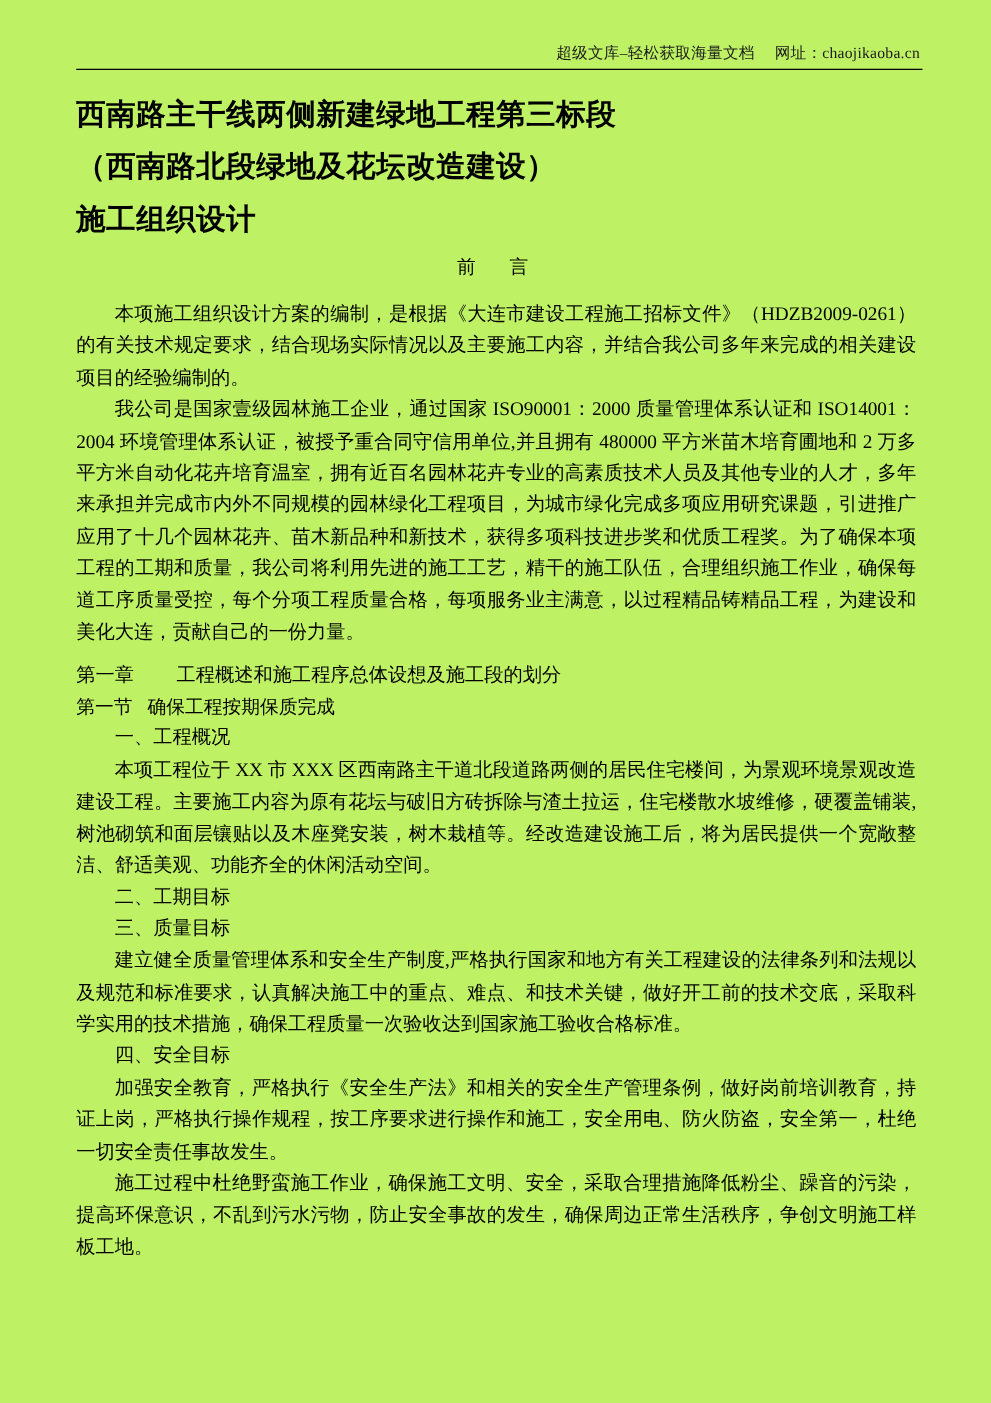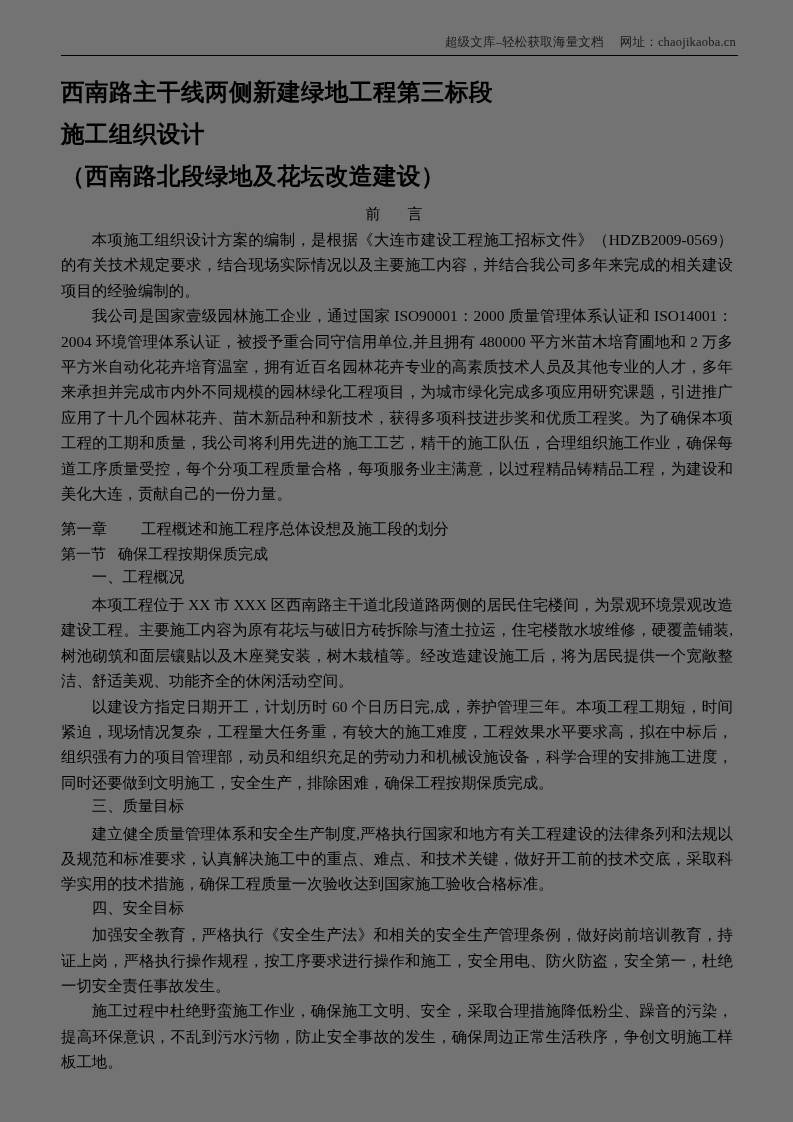"超级文库–轻松获取海量文档 网址：chaojikaoba.cn" .page { background: #737373 -> #bef264 }
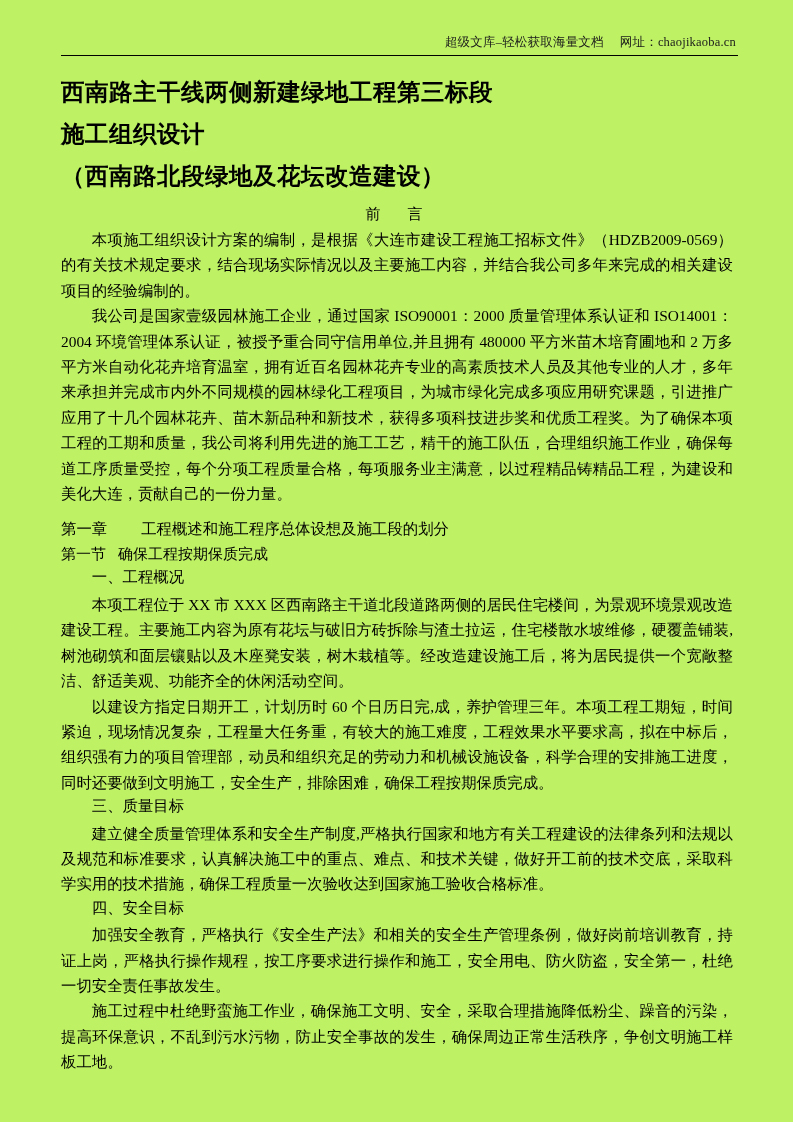"施工组织设计" div.title-line { order: before "（西南路北段绿地及花坛改造建设）" -> after "（西南路北段绿地及花坛改造建设）" }
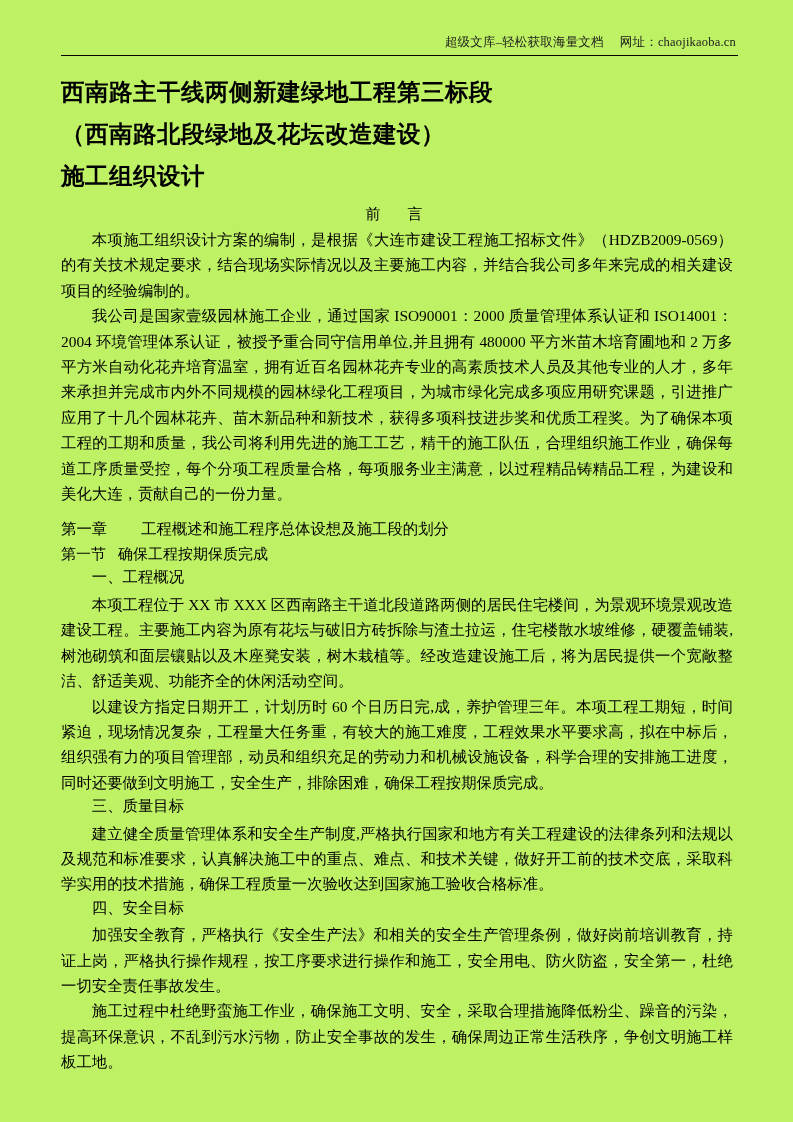"前 言" .preface-head { margin-bottom: 0 -> 12px }
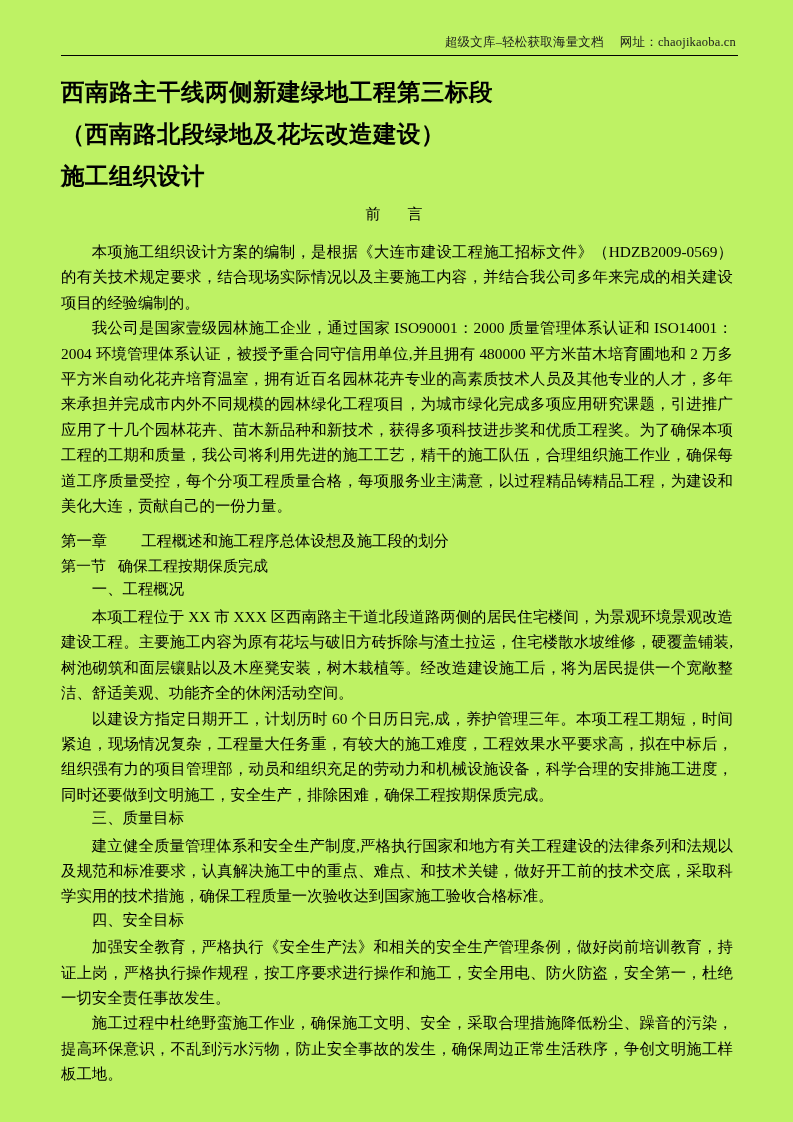"本项施工组织设计方案的编制，是根据《大连市建设工程施工招标文件》（HDZB200" p.para { text: HDZB2009-0569 -> HDZB2009-0261 }
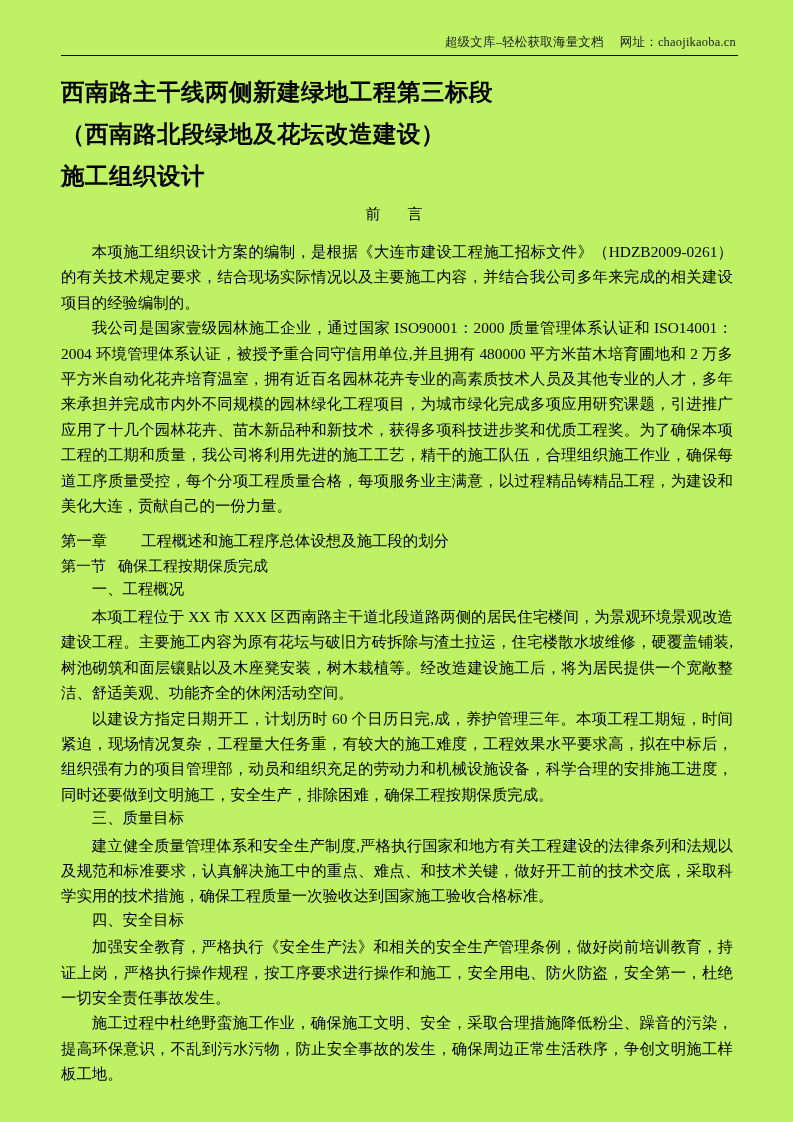"二、工期目标" p.list-head { html: none -> <p>二、工期目标</p> }
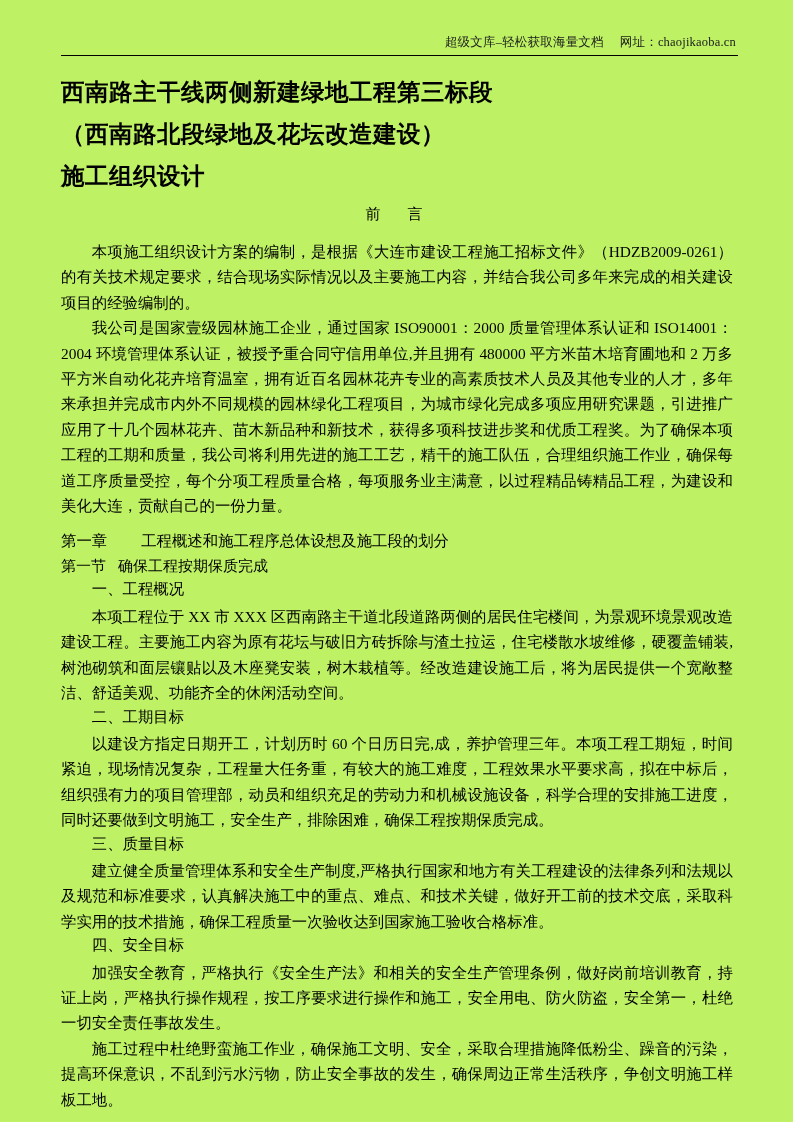"以建设方指定日期开工，计划历时 60" p.para { html: <p>以建设方指定日期开工，计划历时 60 个日历日完,成，养护管理三年。本项工程工期短，时间紧迫，现场情况复杂，工程量大任务重，有较大的施工难度，工程效果水平要求高，拟在中标后，组织强有力的项目管理部，动员和组织充足的劳动力和机械设施设备，科学合理的安排施工进度，同时还要做到文明施工，安全生产，排除困难，确保工程按期保质完成。</p> -> none }
